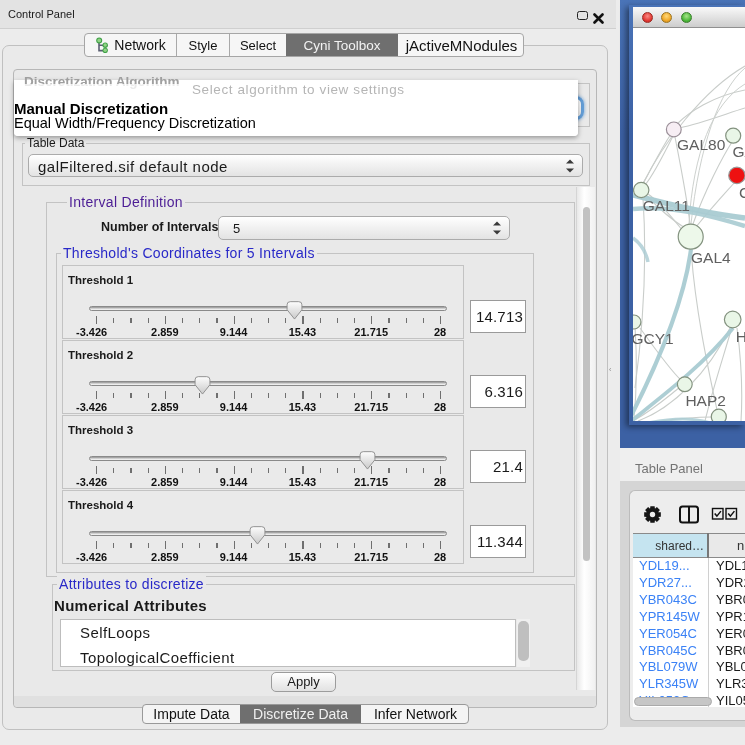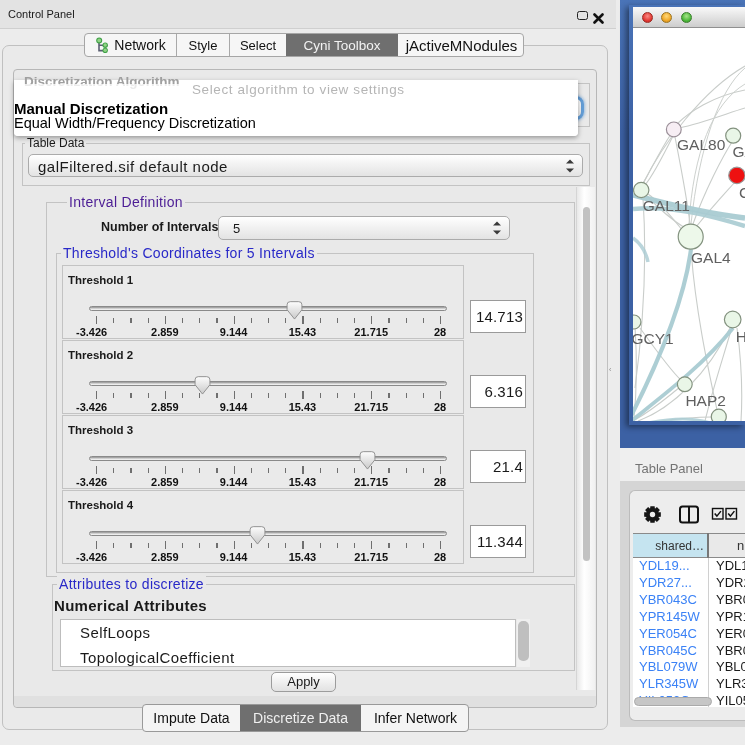"Impute Data" div.abs { height: 28px -> 20px }
